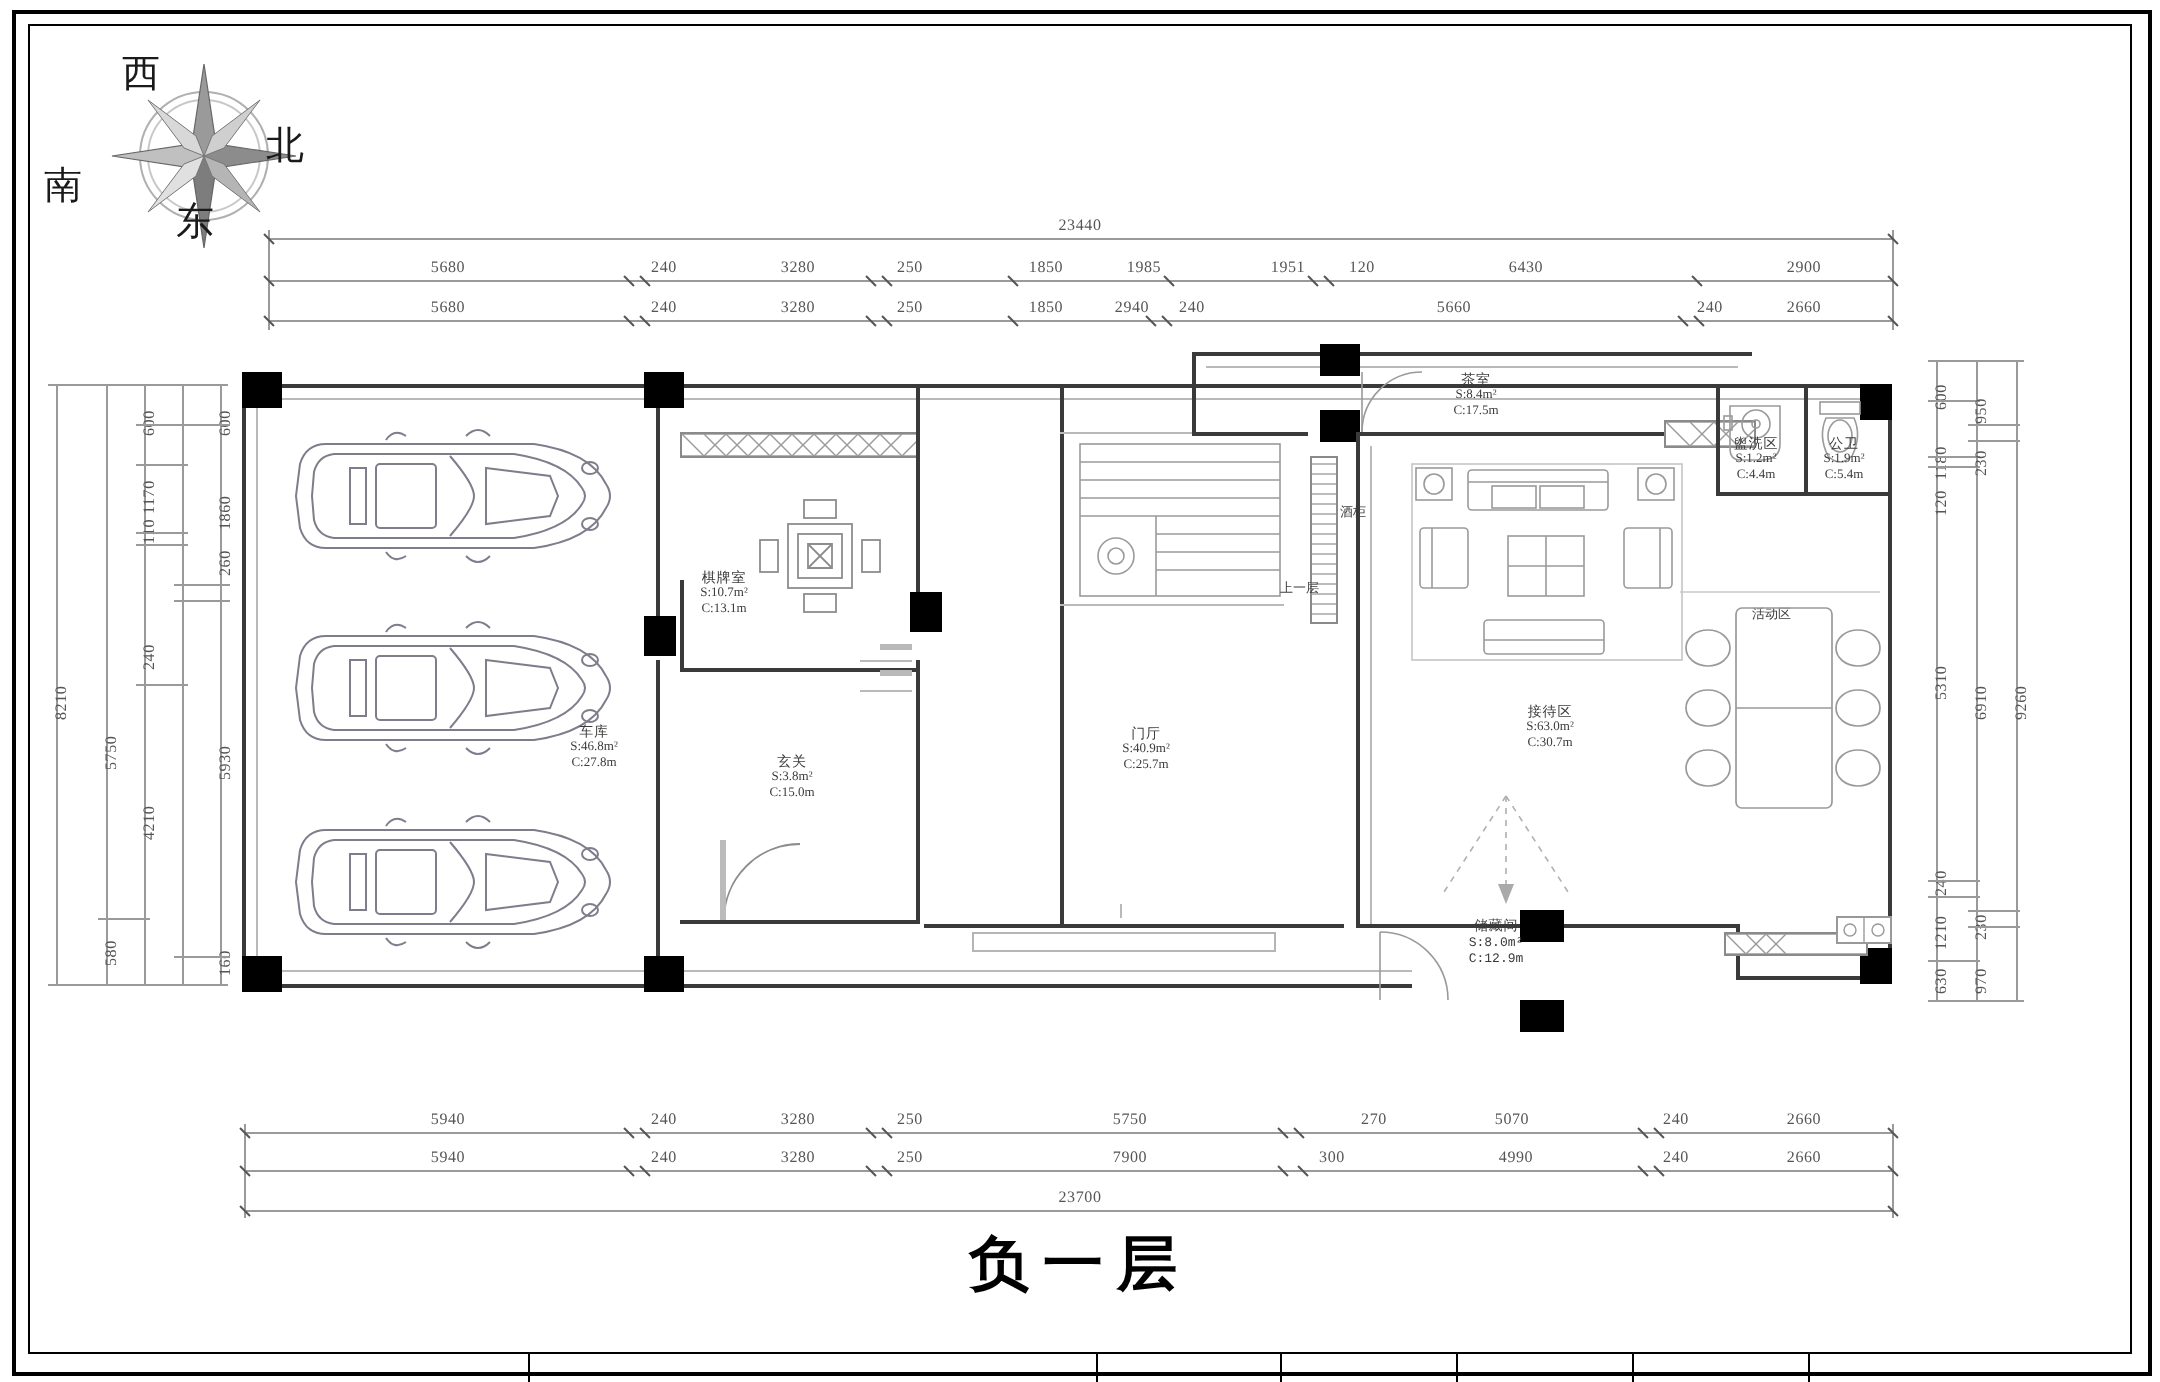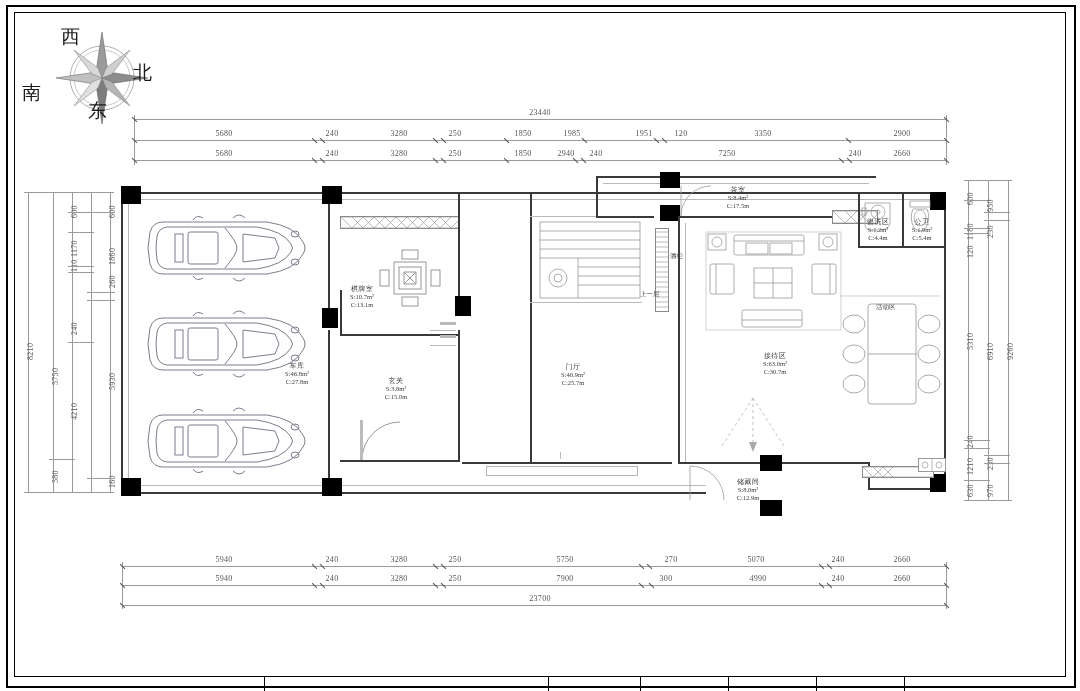"3350" div.dimtxt { text: 3350 -> 6430 }
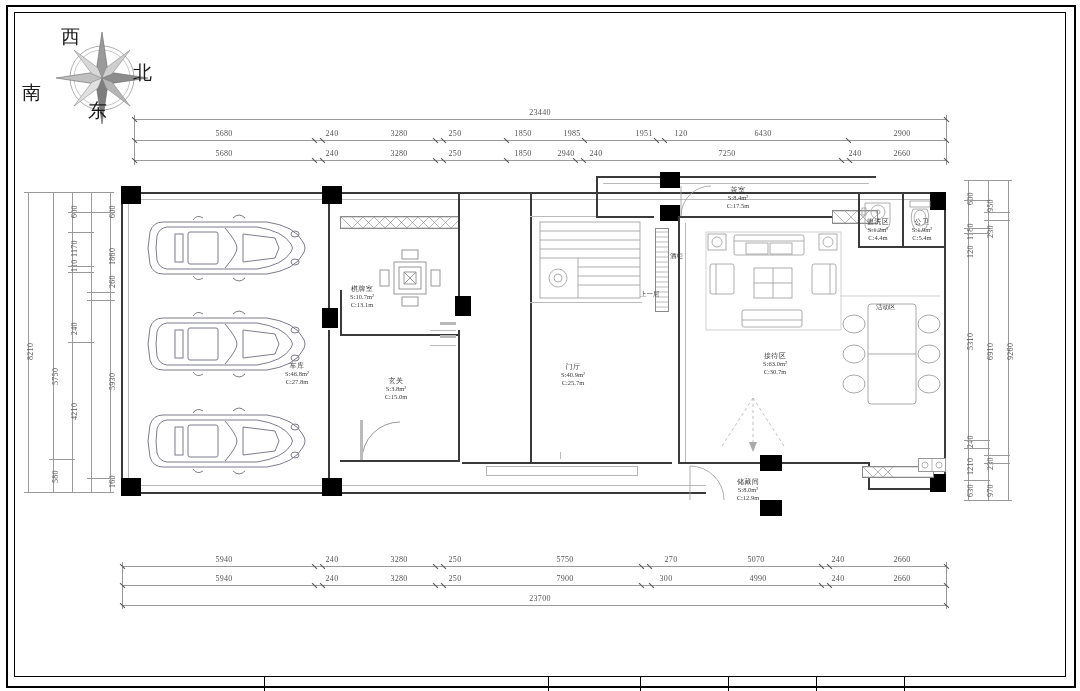"7250" div.dimtxt { text: 7250 -> 5660 }
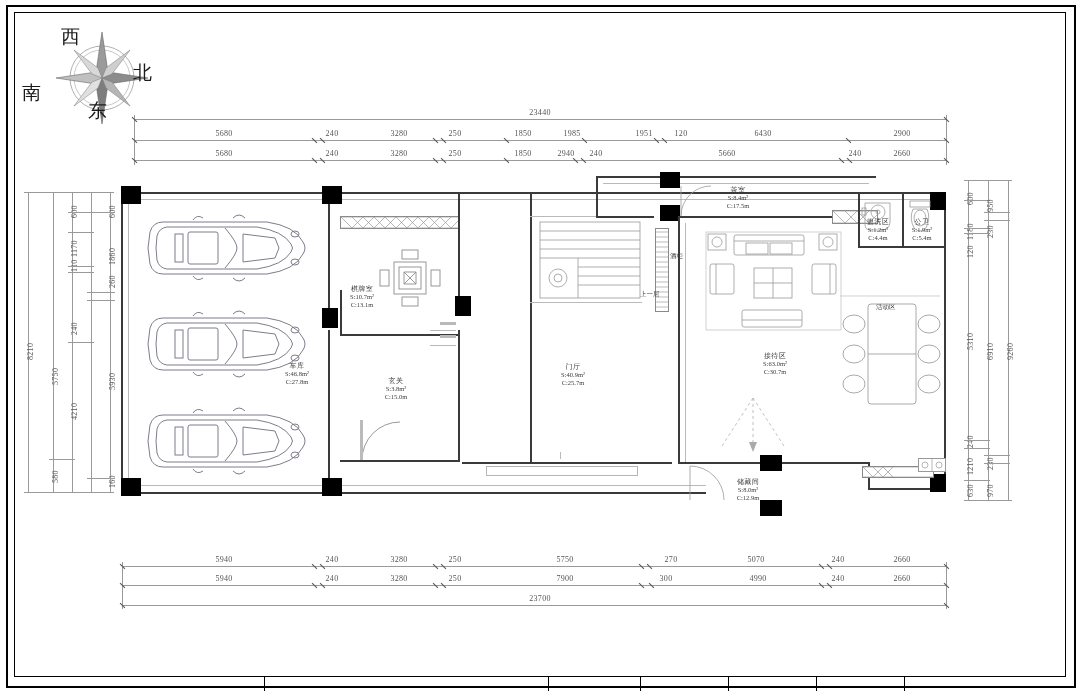"储藏间" div.room-lbl { font-family: none -> Liberation Mono, monospace; top: 478px -> 460px }
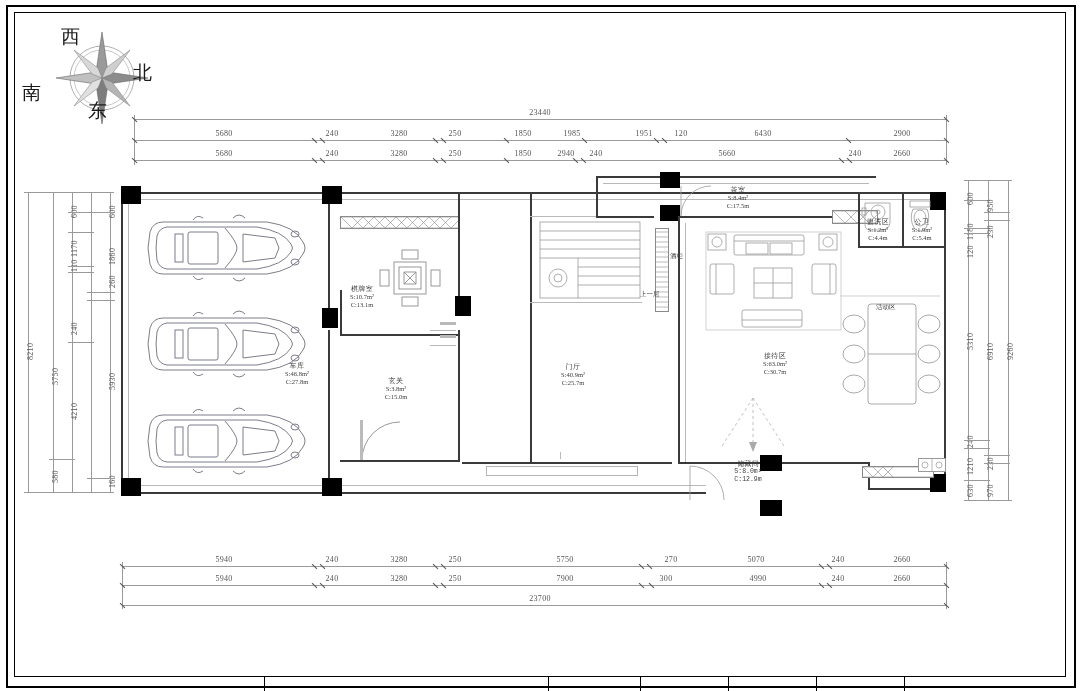"270" div.dimtxt { left: 671px -> 687px }
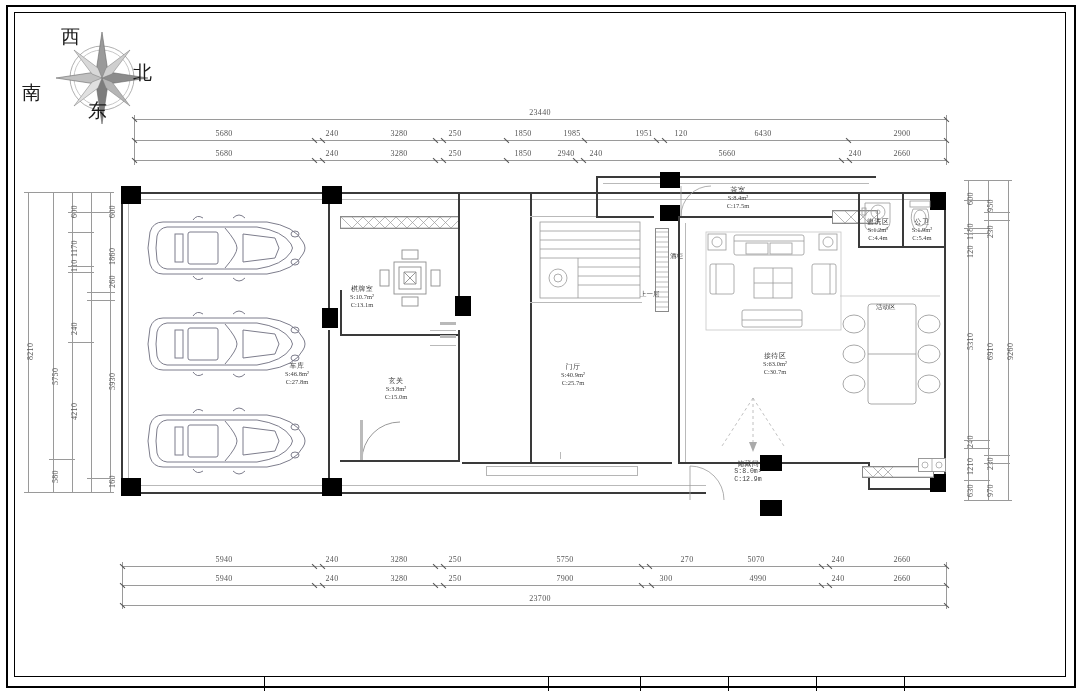"负一层" div { html: none -> <div>负一层</div> }
